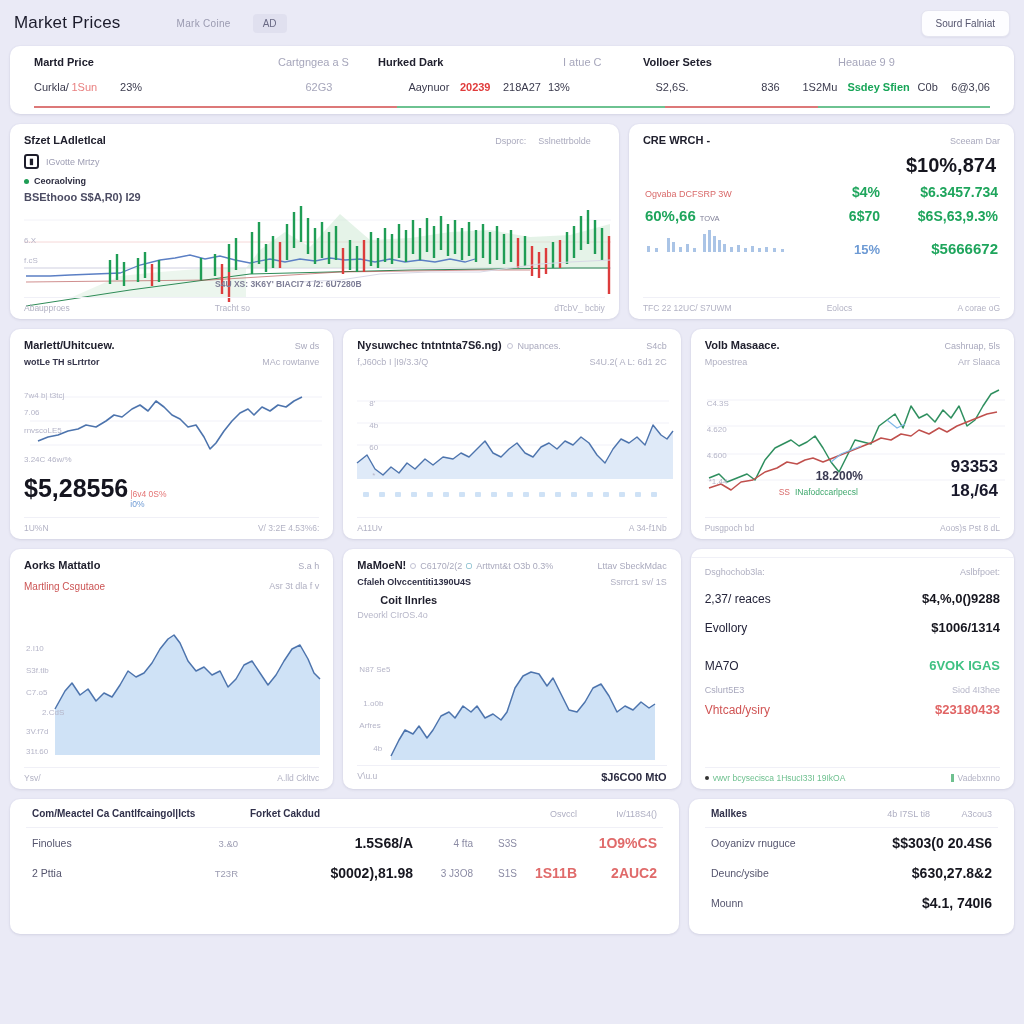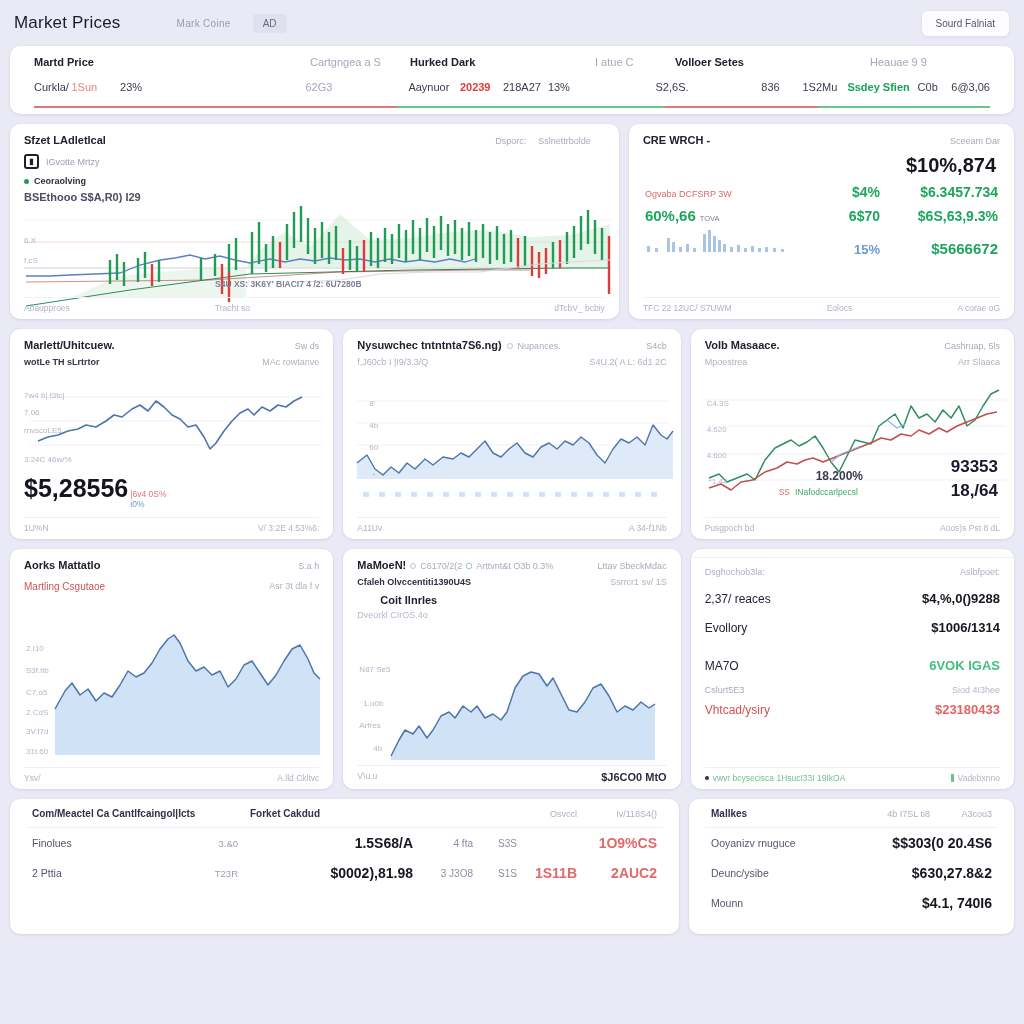"Martd Price" span.b-strong { width: 276px -> 244px }
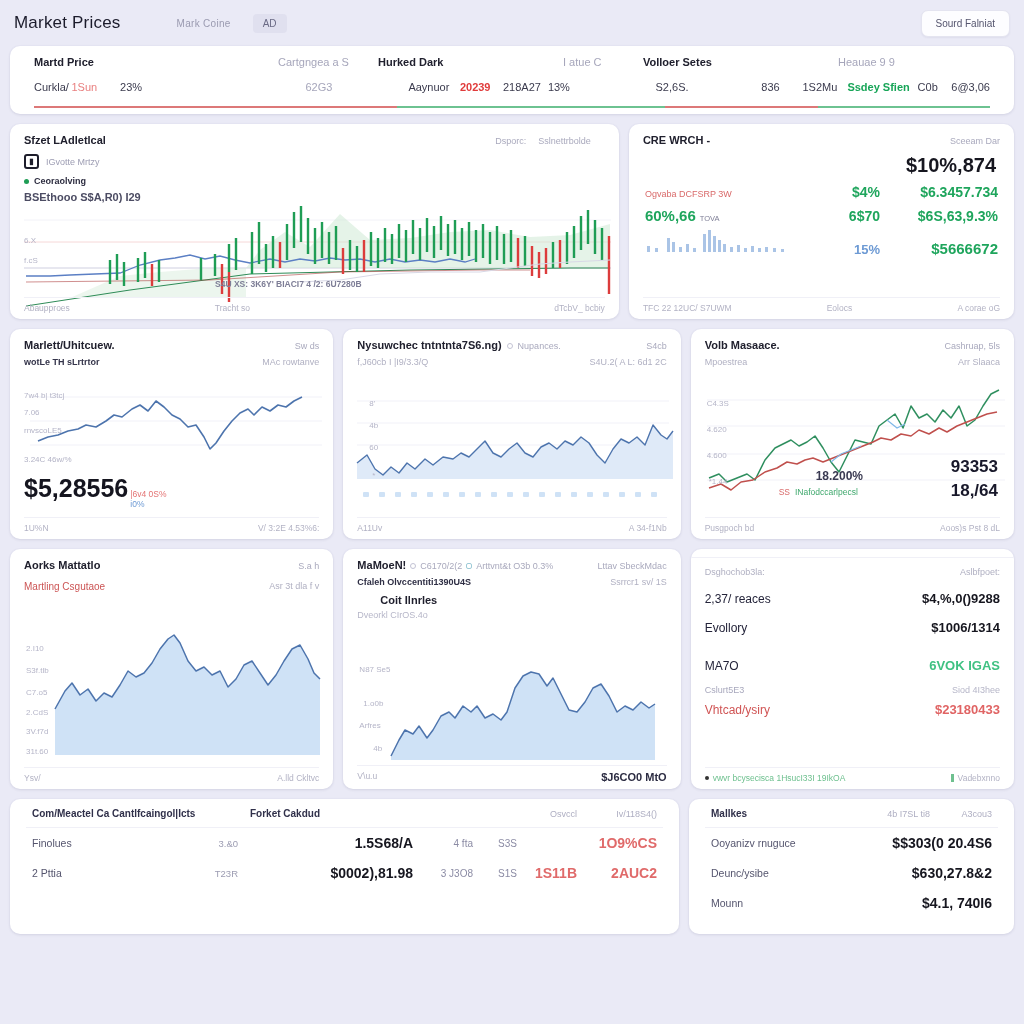"2.CdS" div.ylab { left: 16px -> 32px }
